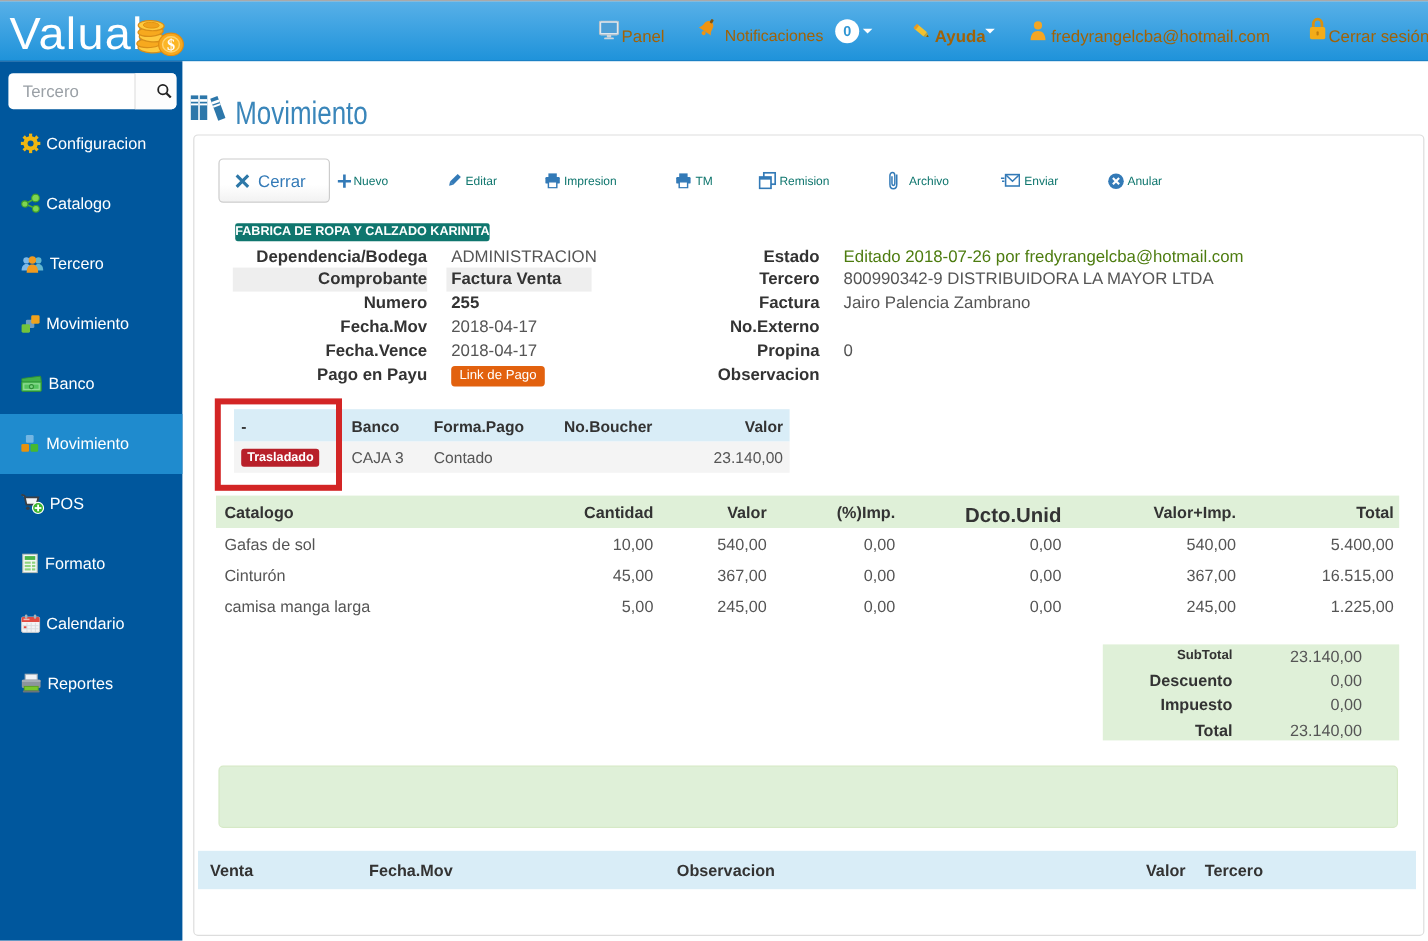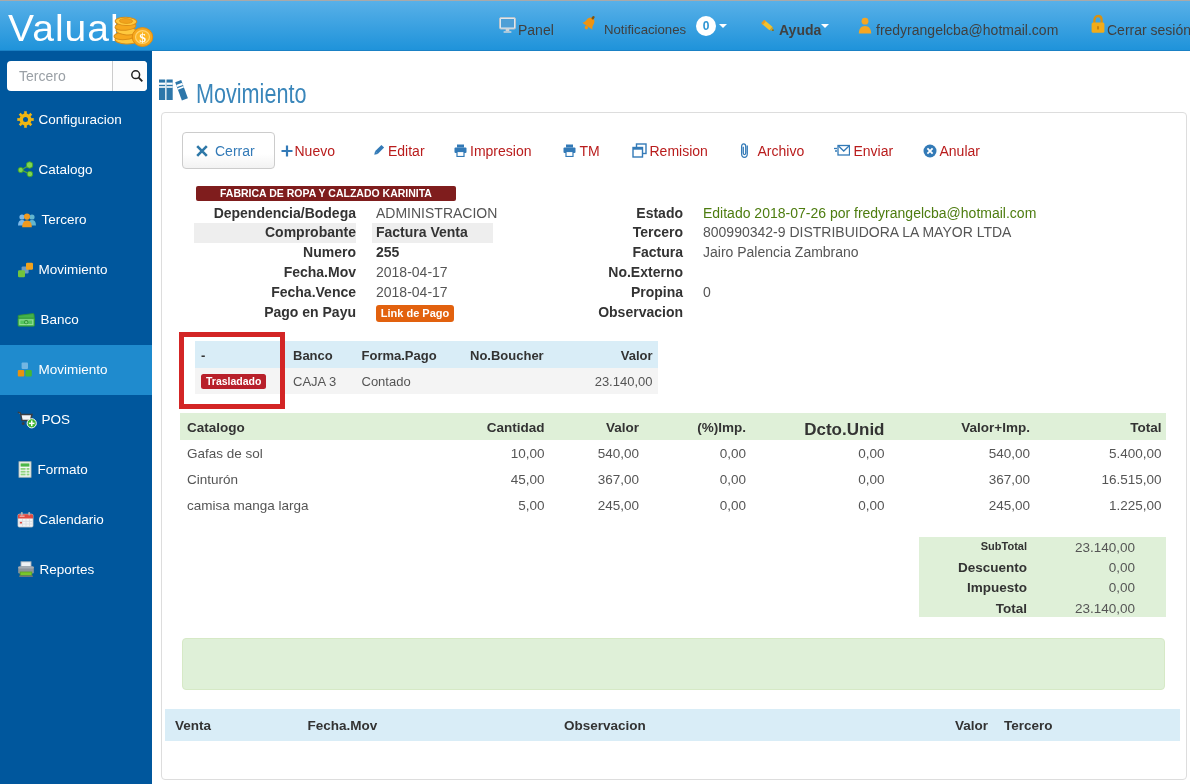"Panel" .nv { color: #404040 -> #a16207 }
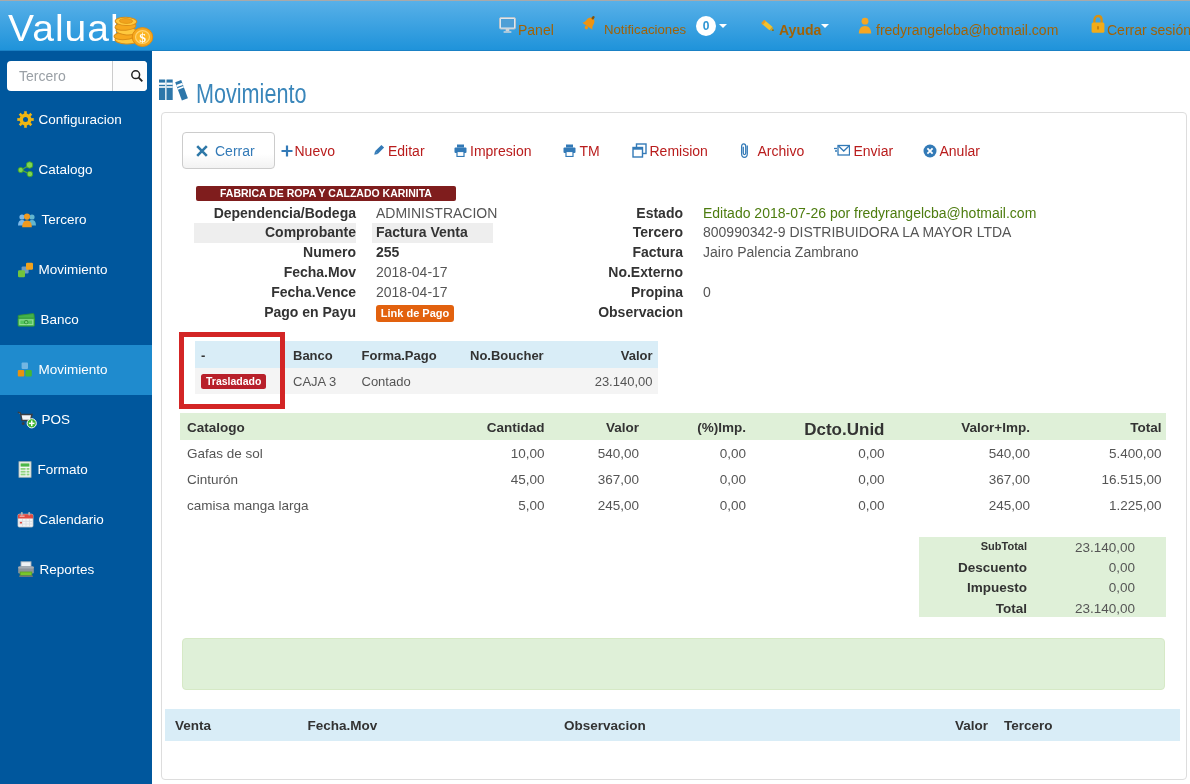"Nuevo" .tbl span { color: #b91c1c -> #0f766e; font-size: 14px -> 10px }
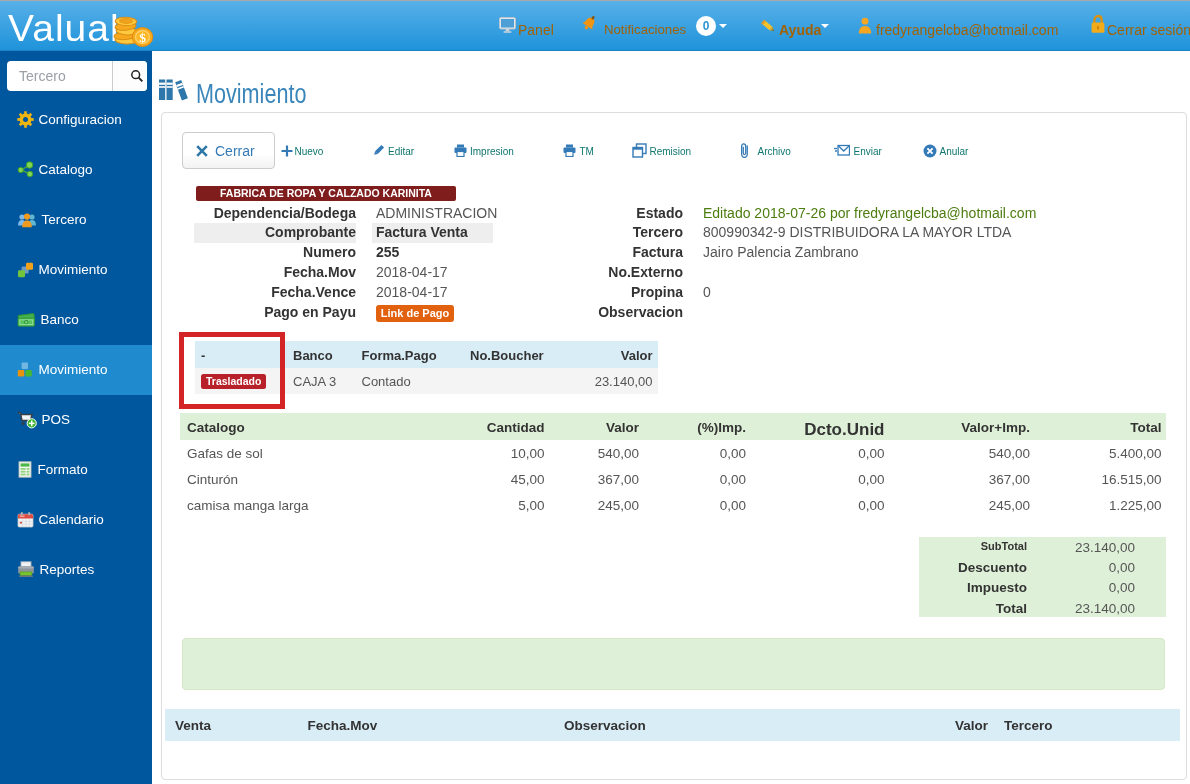"FABRICA DE ROPA Y CALZADO" .badge1 { background: #7f1d1d -> #0f766e; padding: 0 24px -> 0 0 }
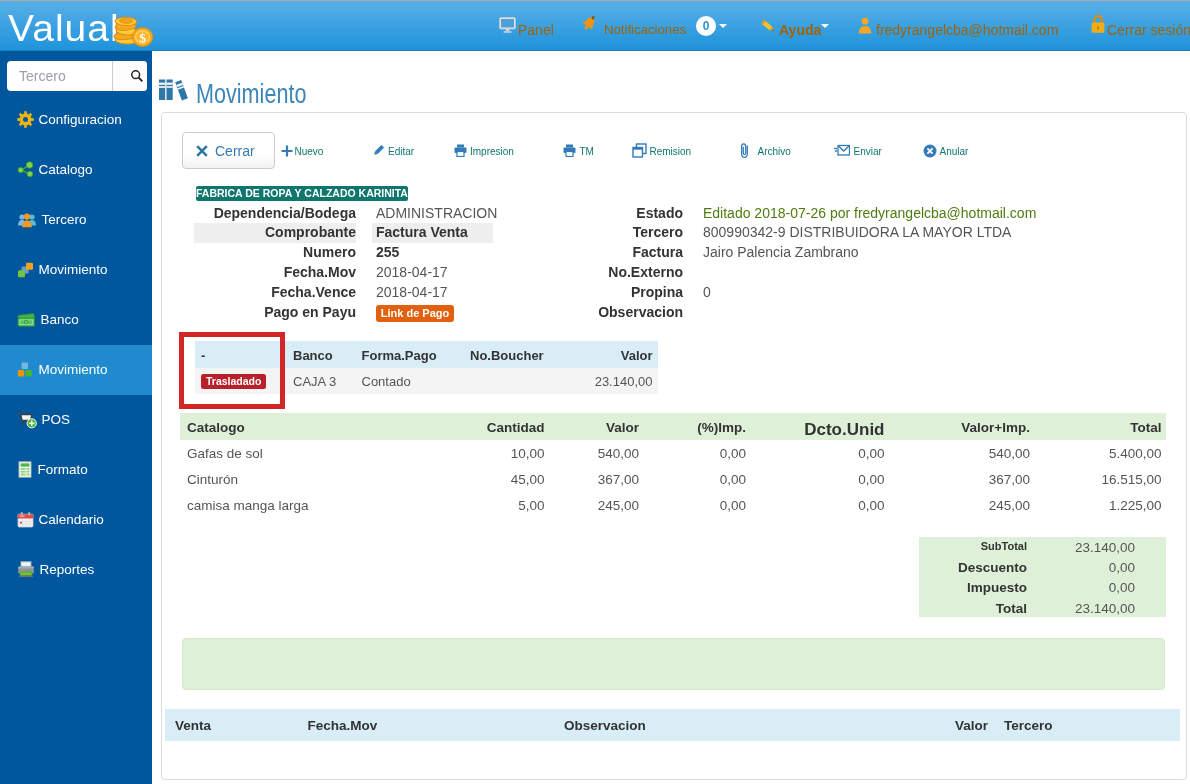"Link de Pago" #lpago { font-weight: bold -> normal }
